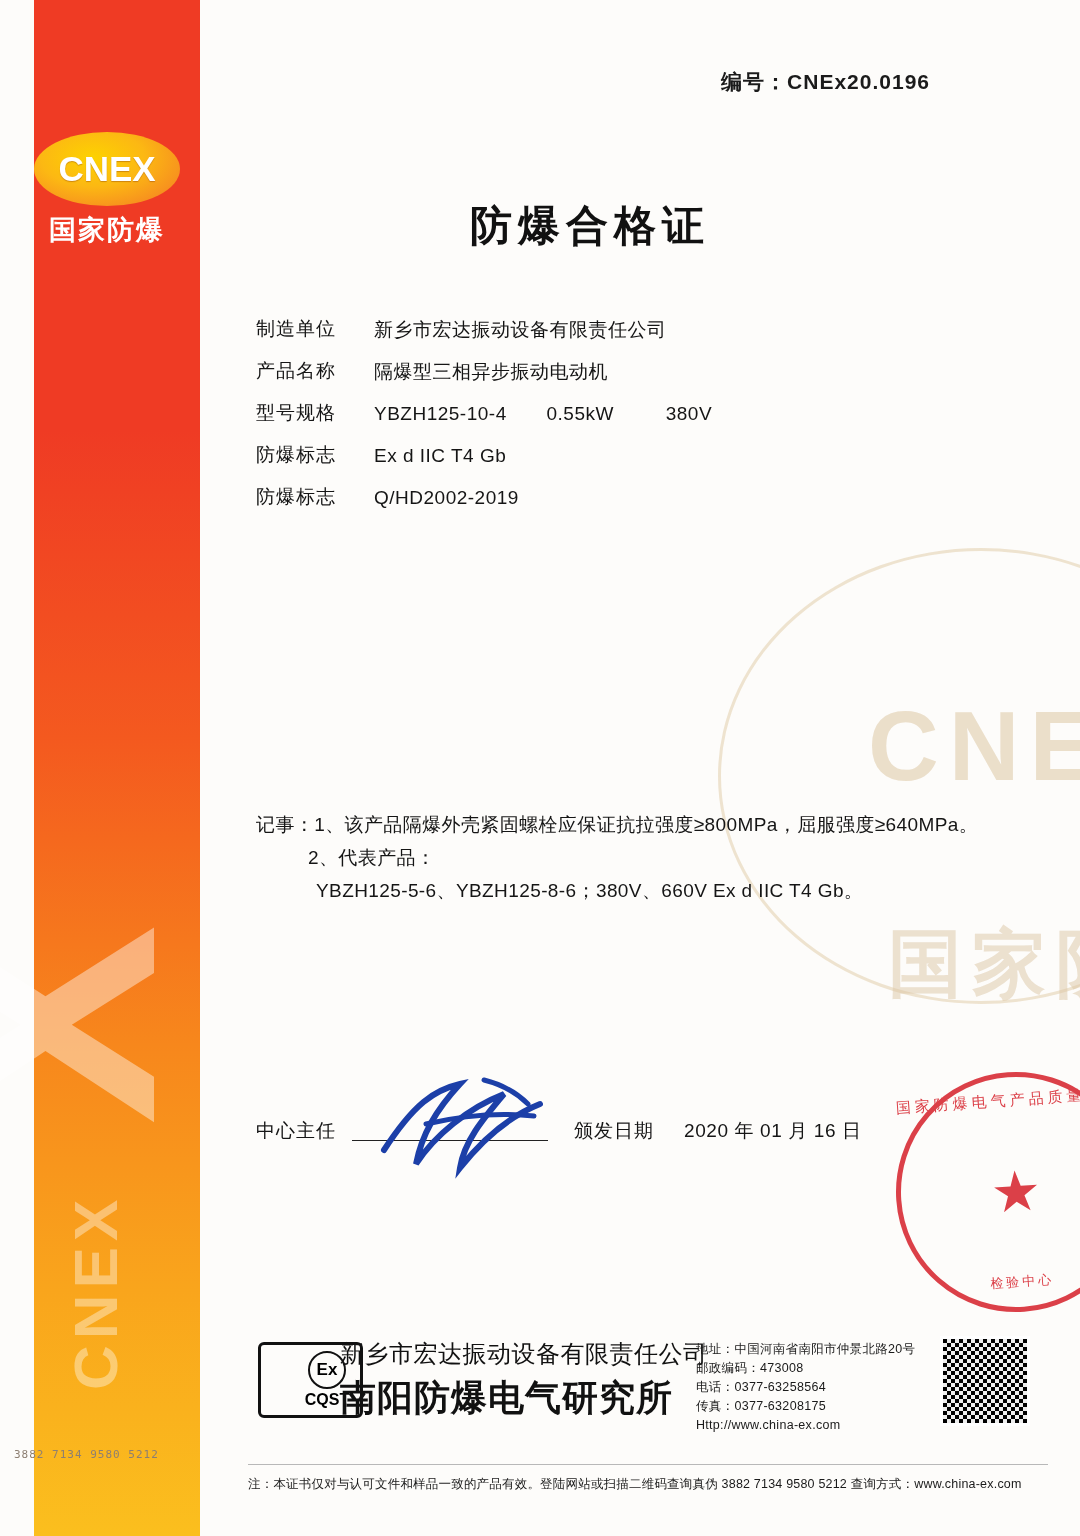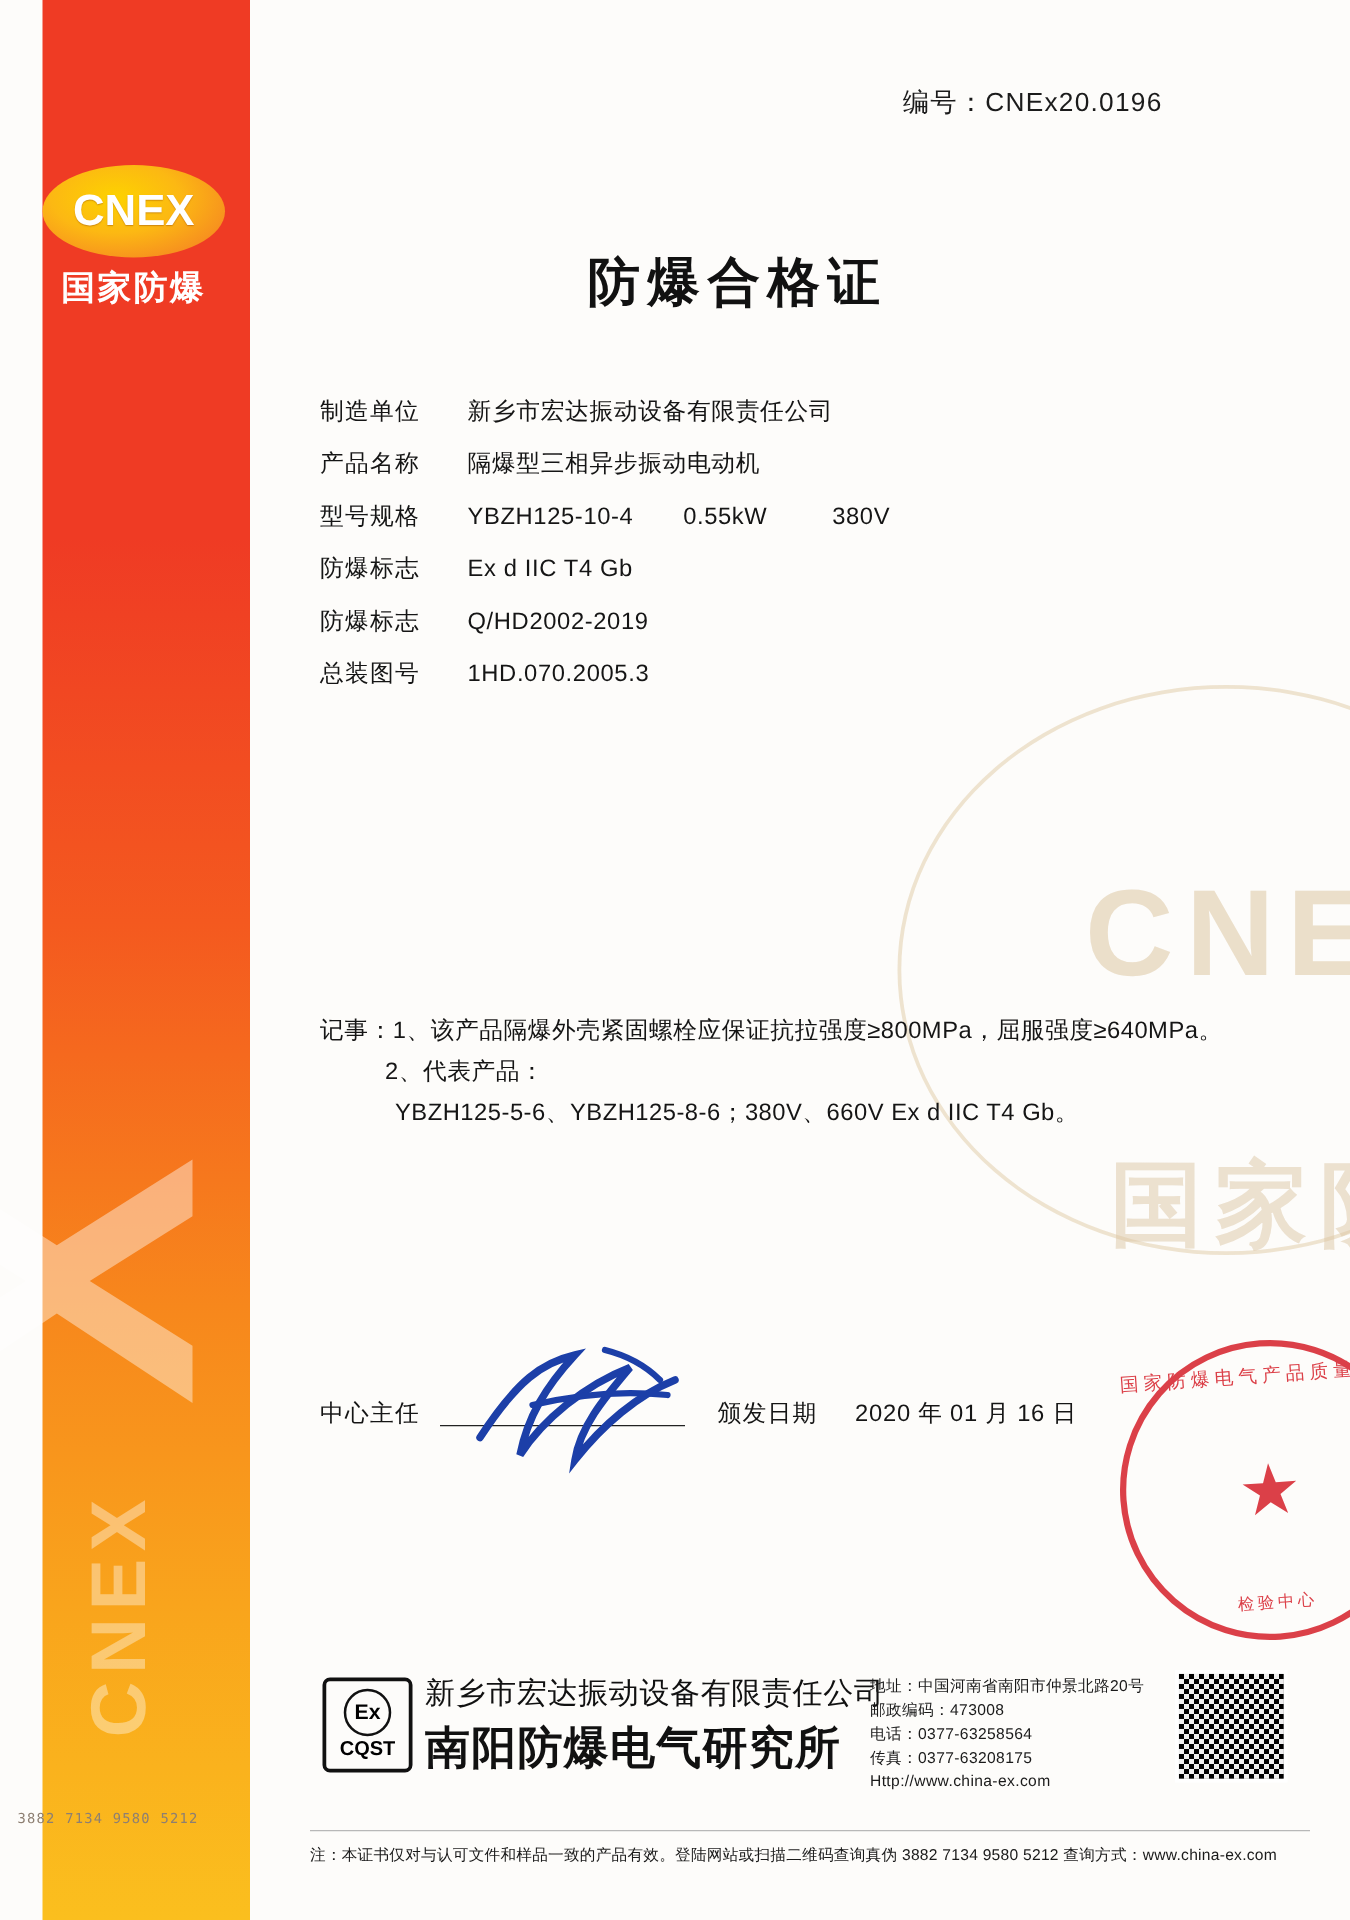"编号：CNEx20.0196" .cert-number { font-weight: none -> bold }
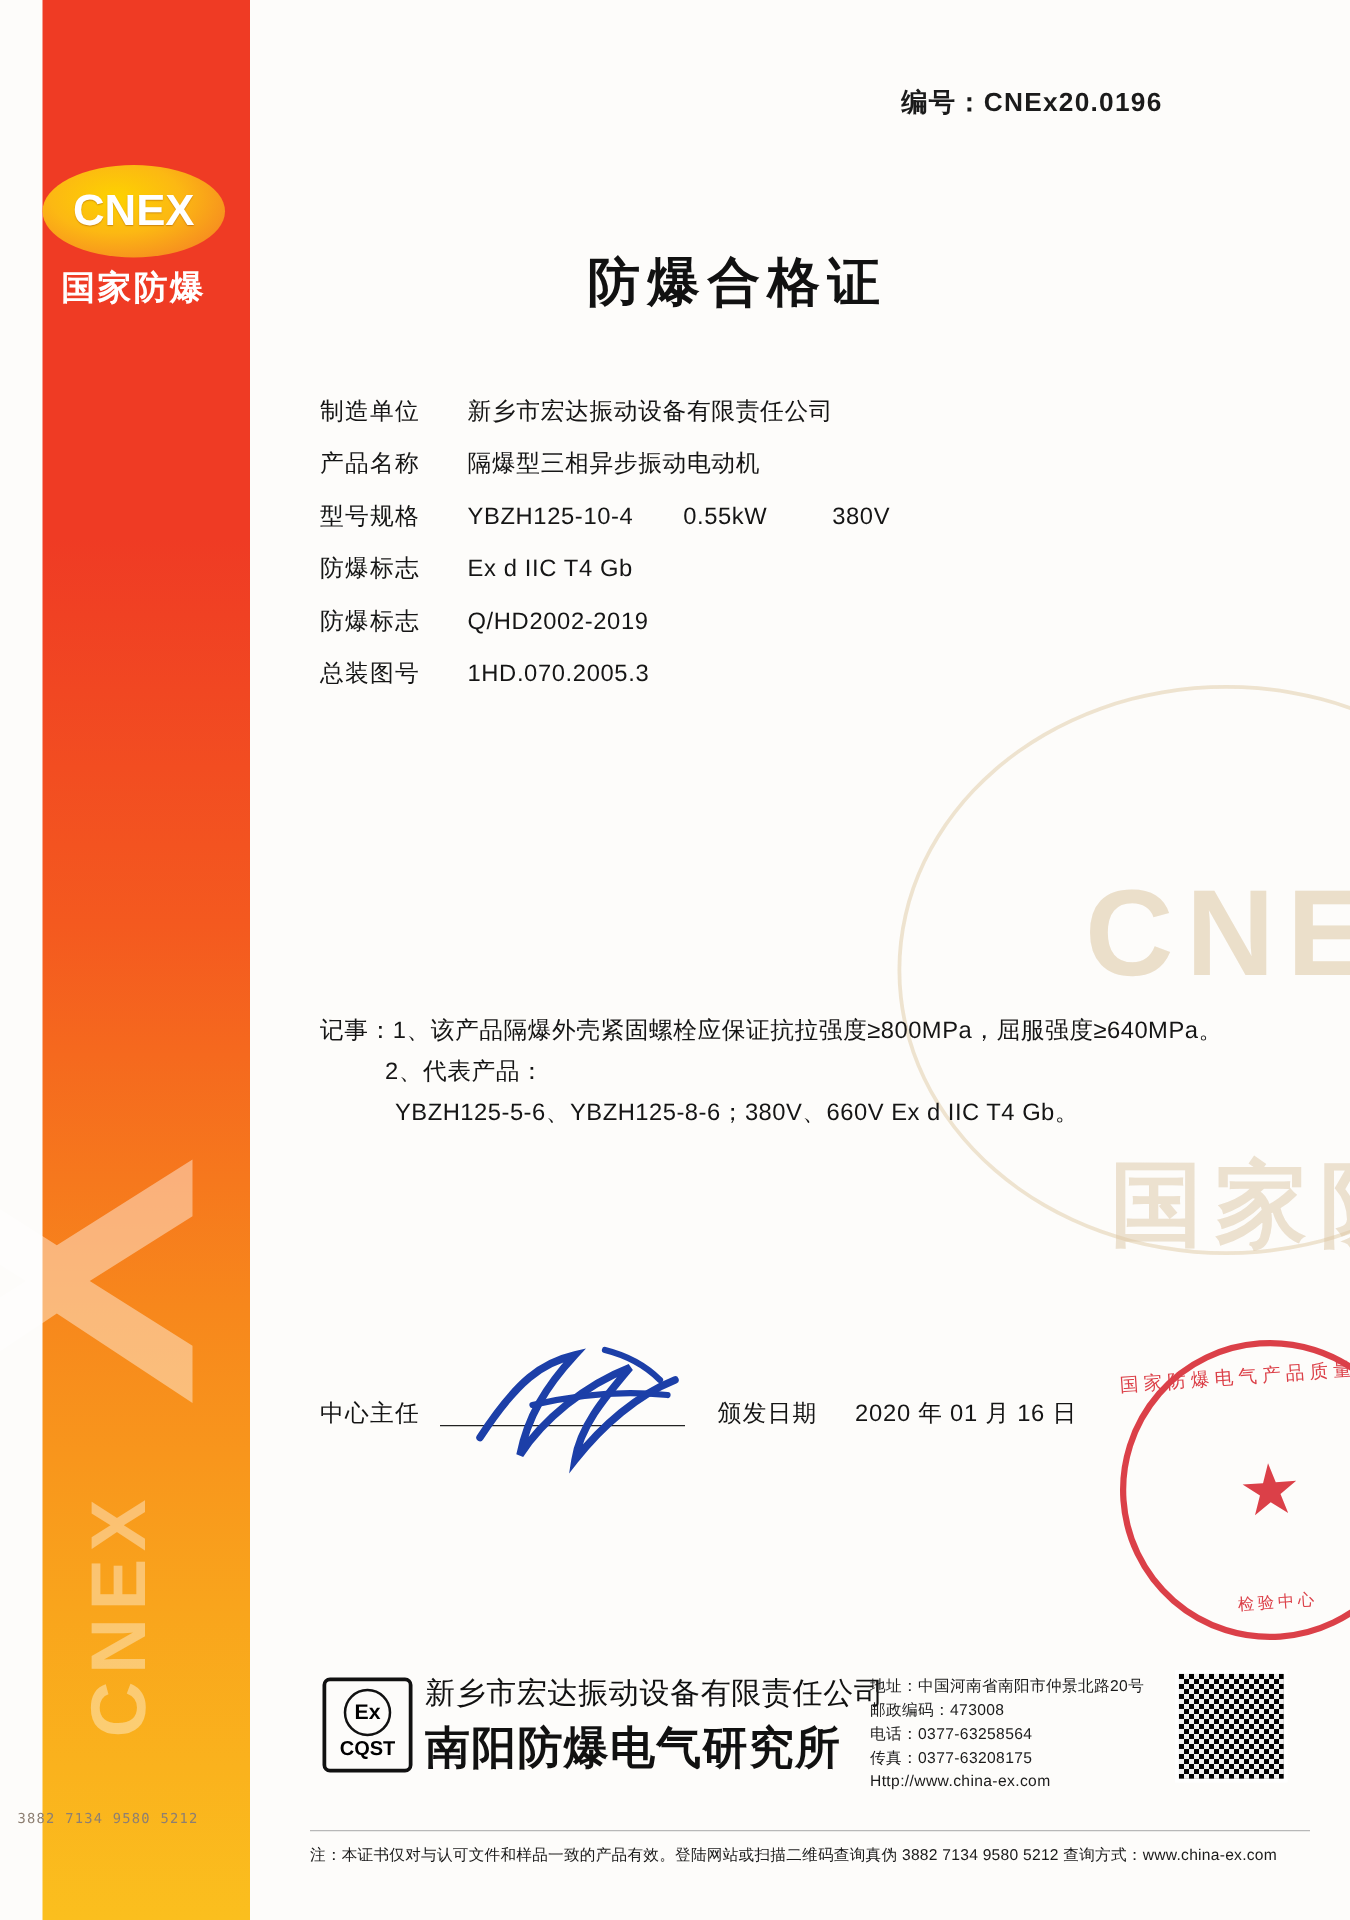"总装图号" div.field-row { html: <div> <div>总装图号</div> <div>1HD.070.2005.3</div> </div> -> none }
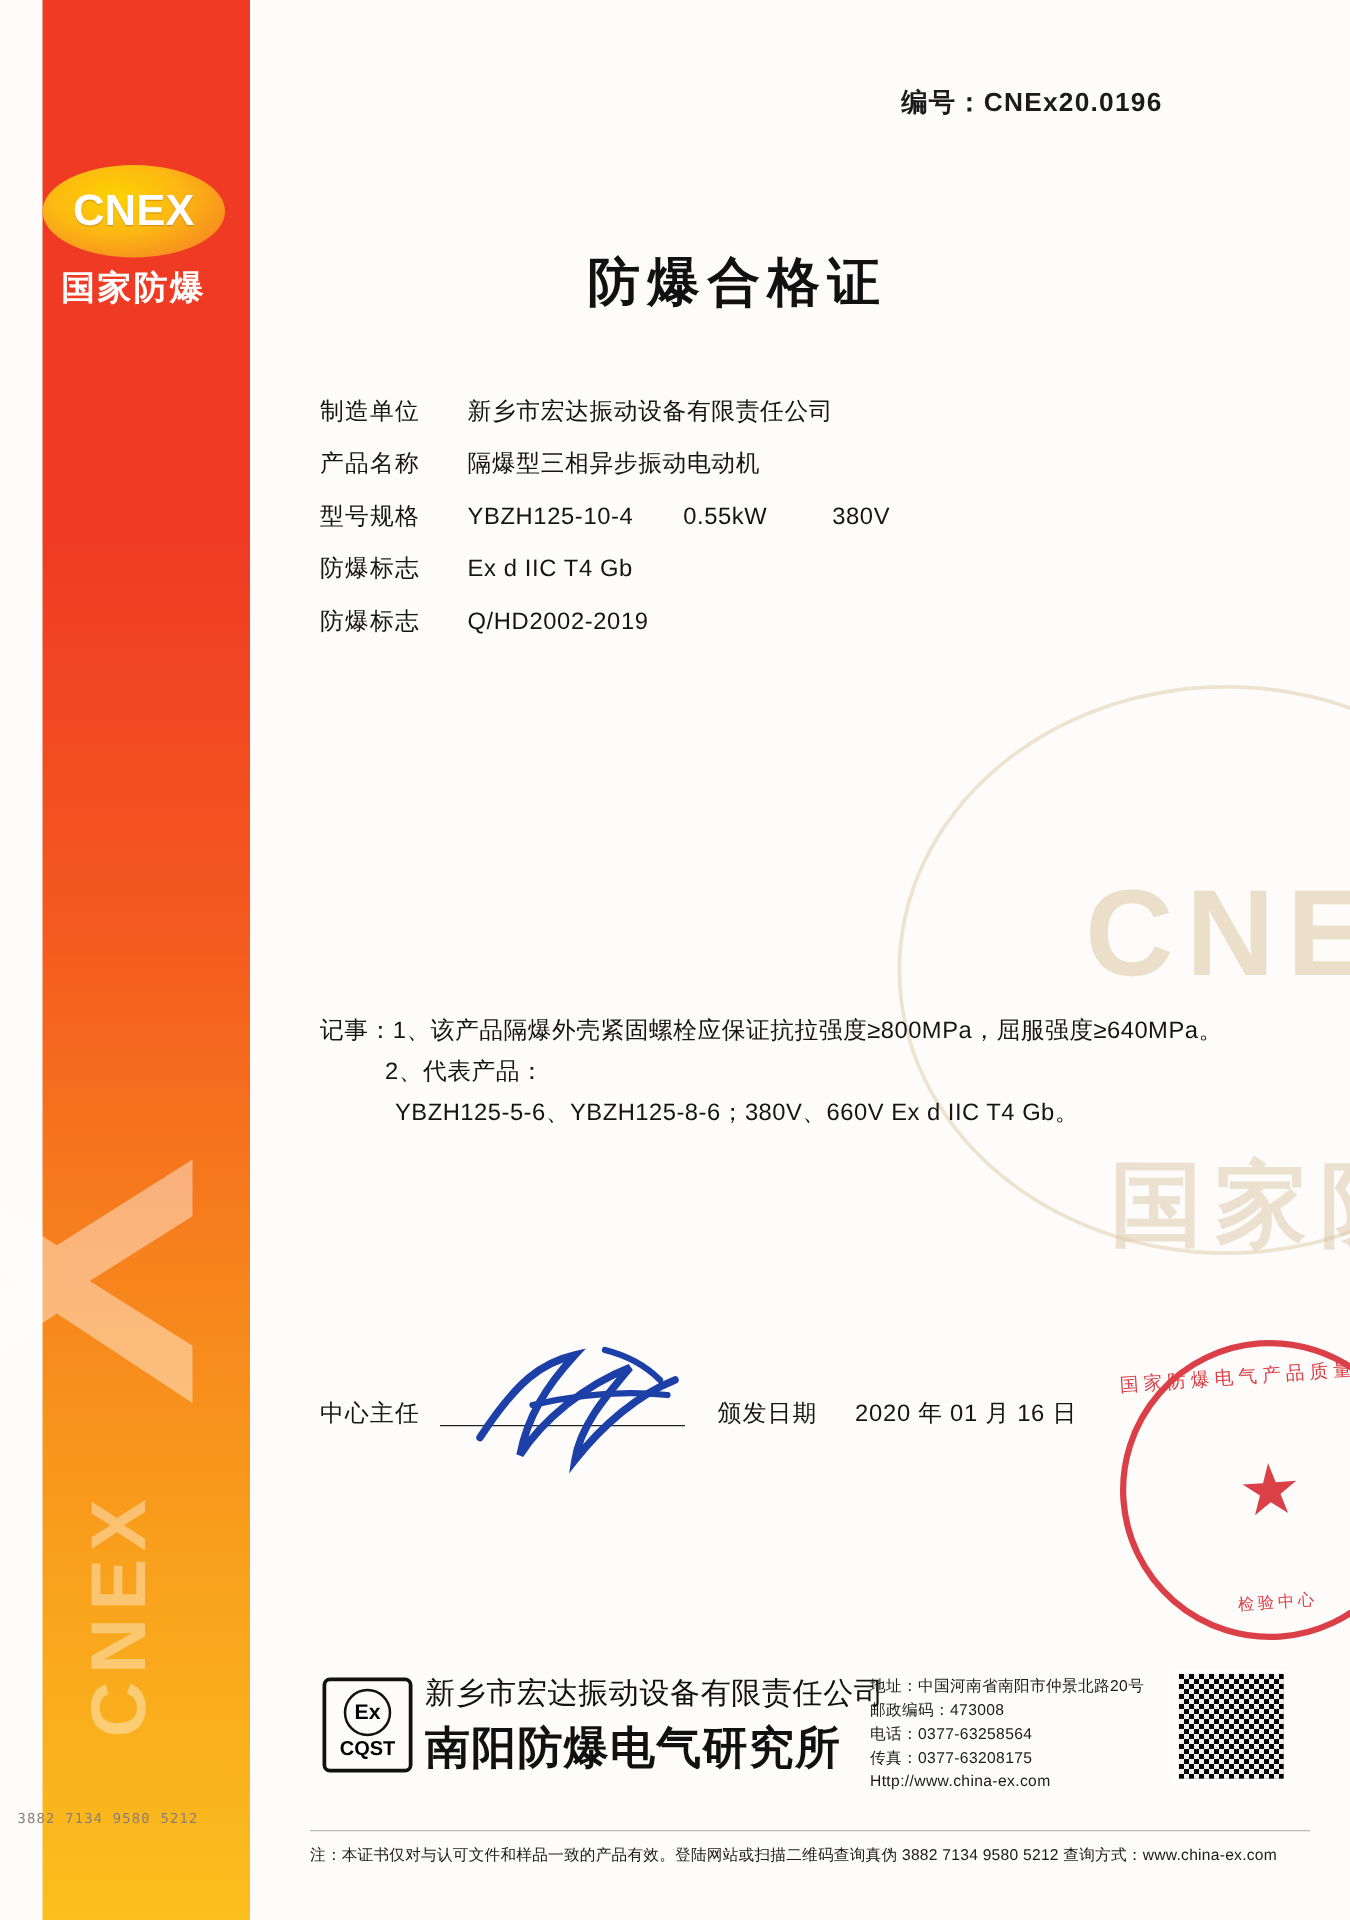"Ex" .ex-badge { padding-left: none -> 33px }
